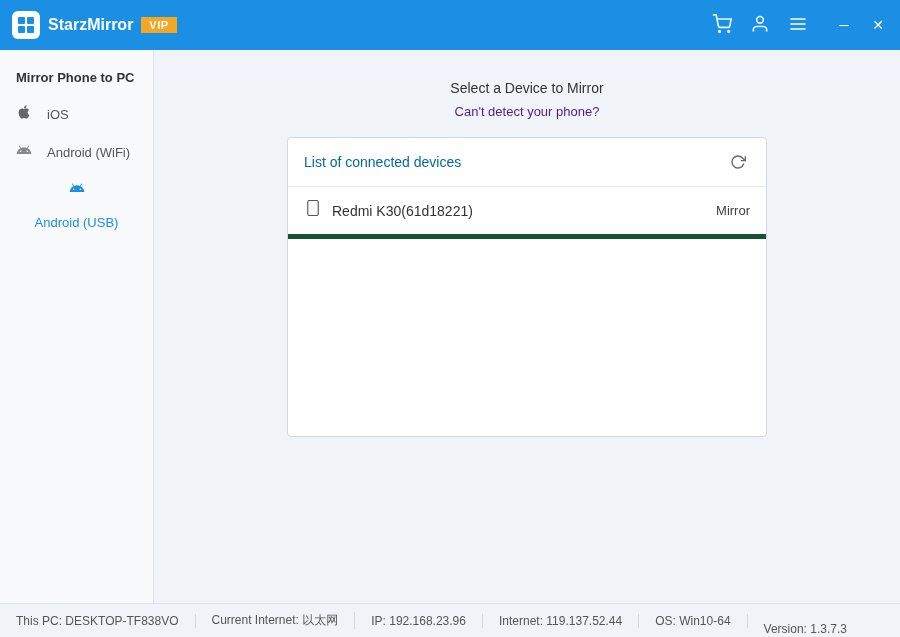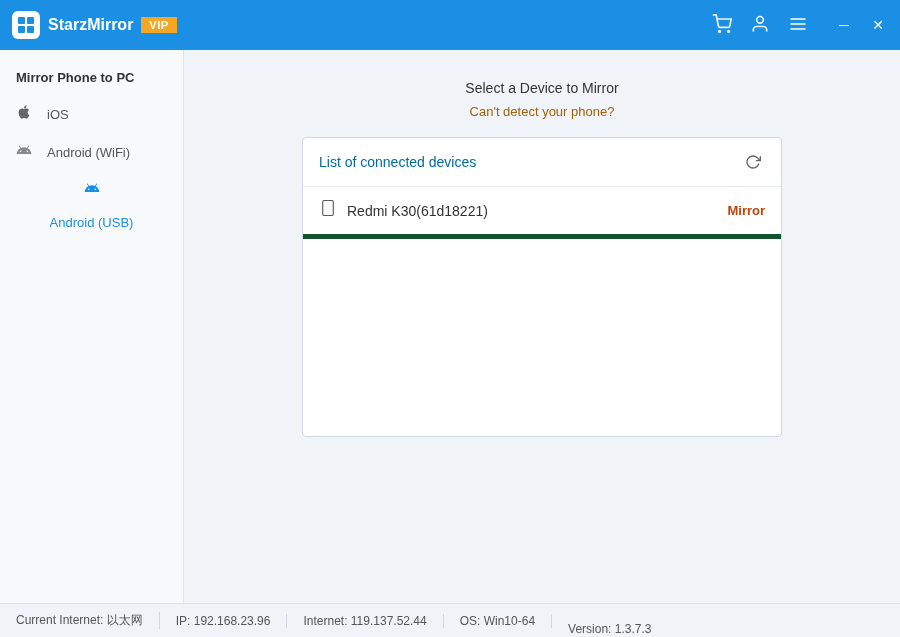"Mirror Phone to PC" .sidebar { width: 184px -> 154px }
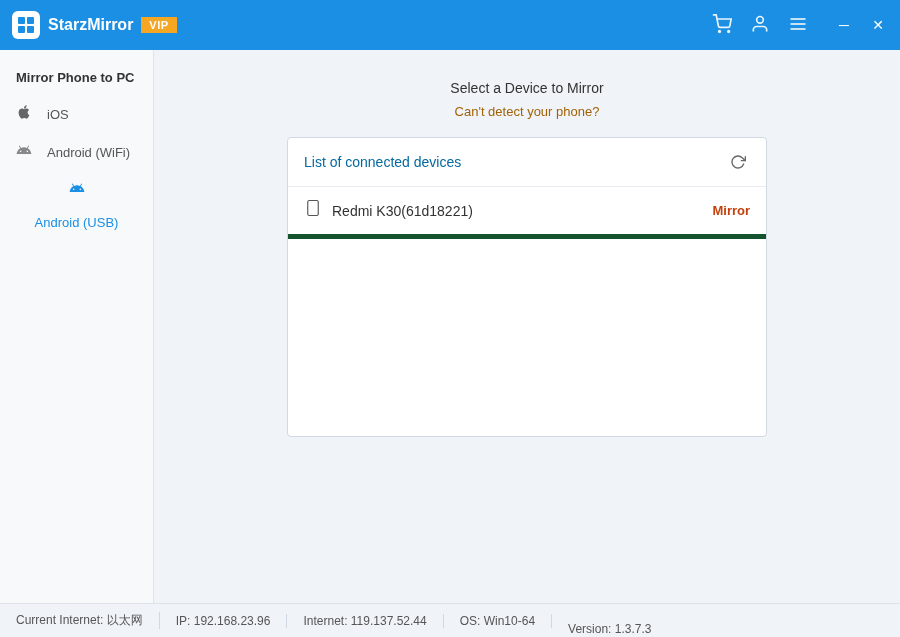"Can't detect your phone?" .content-link { color: #a16207 -> #4c1d95 }
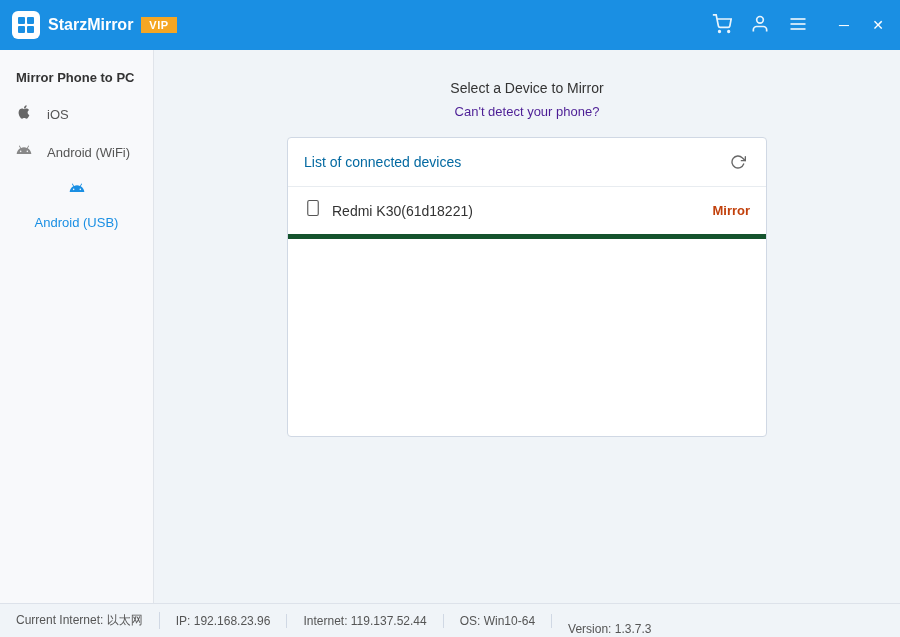"Mirror" .mirror-btn { color: #c2410c -> #404040; font-weight: 700 -> 400 }
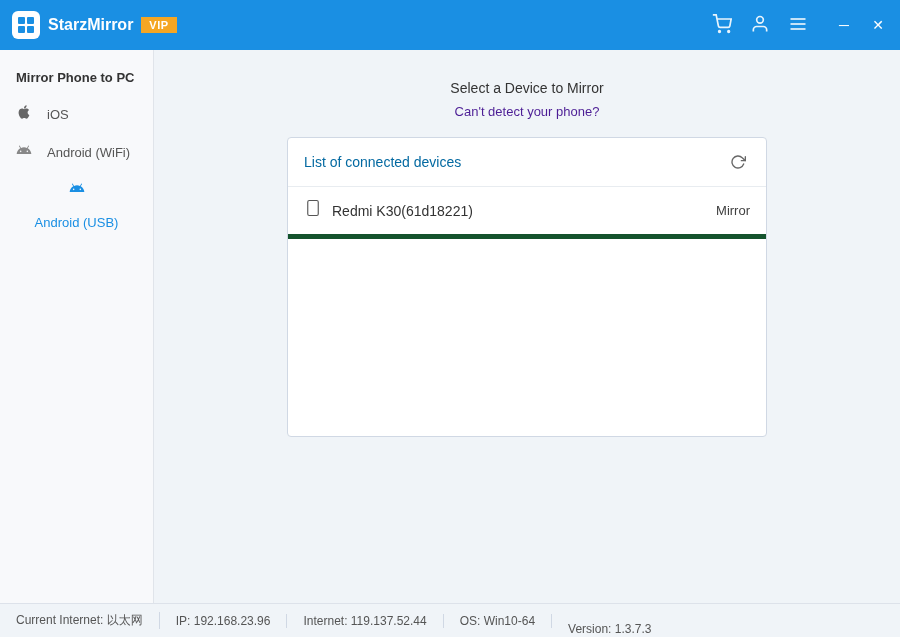"This PC: DESKTOP-TF838VO" span.status-item { html: none -> <span>This PC: DESKTOP-TF838VO</span> }
